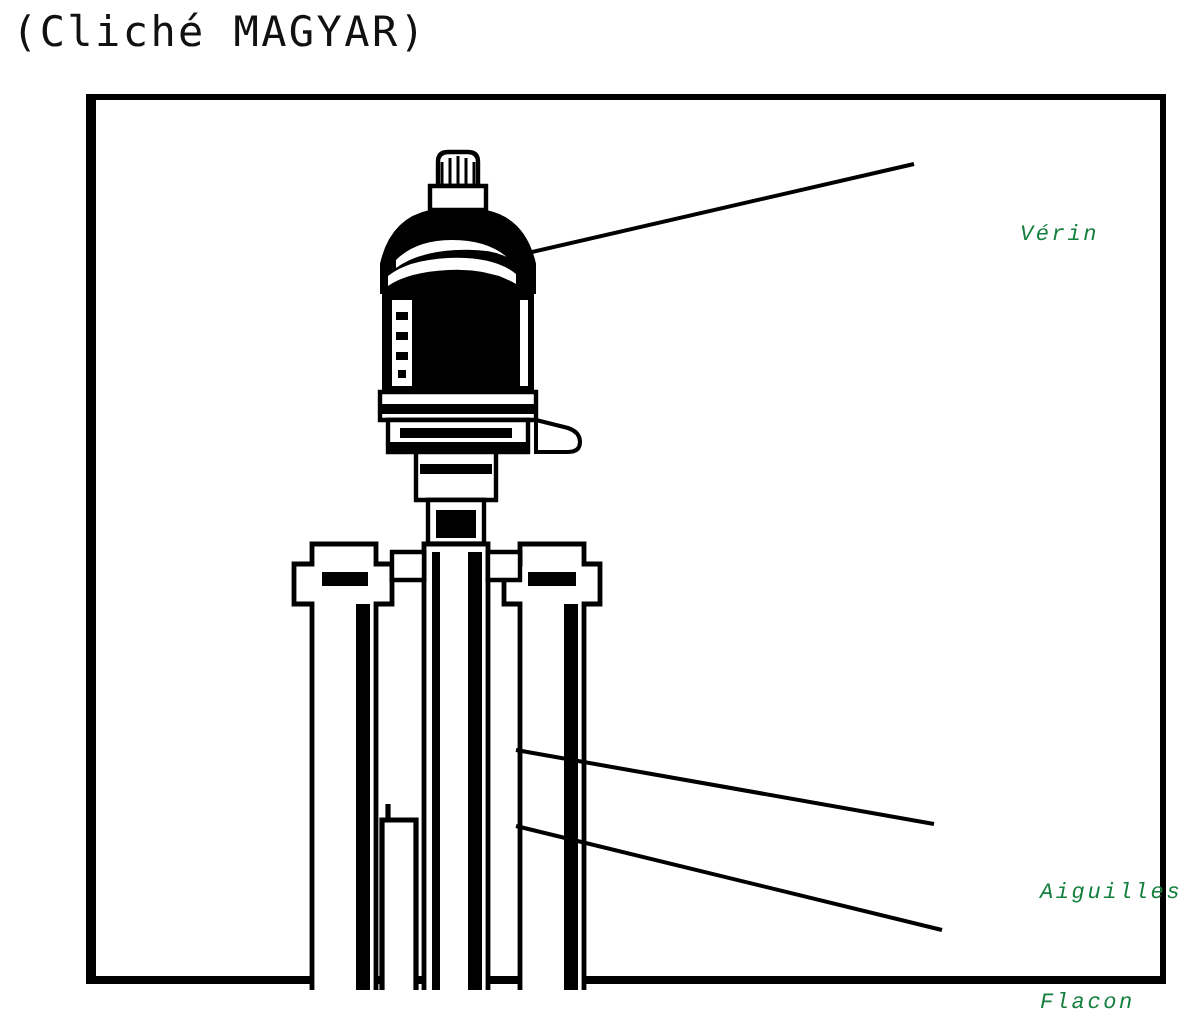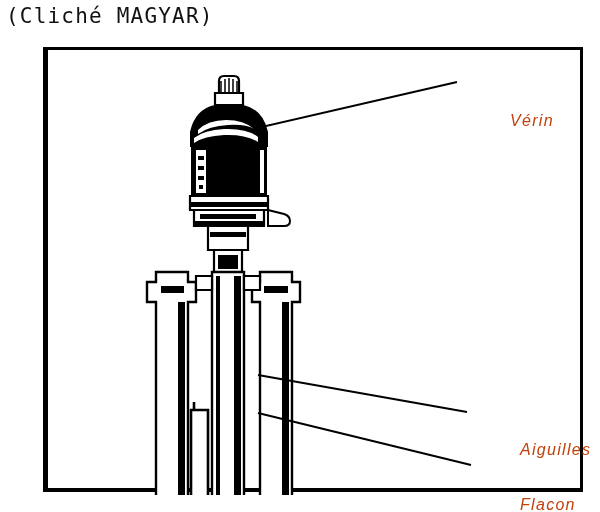"Vérin" .label { color: #c2410c -> #15803d; font-family: Liberation Sans, sans-serif -> Liberation Mono, monospace; font-size: 16px -> 11px }
